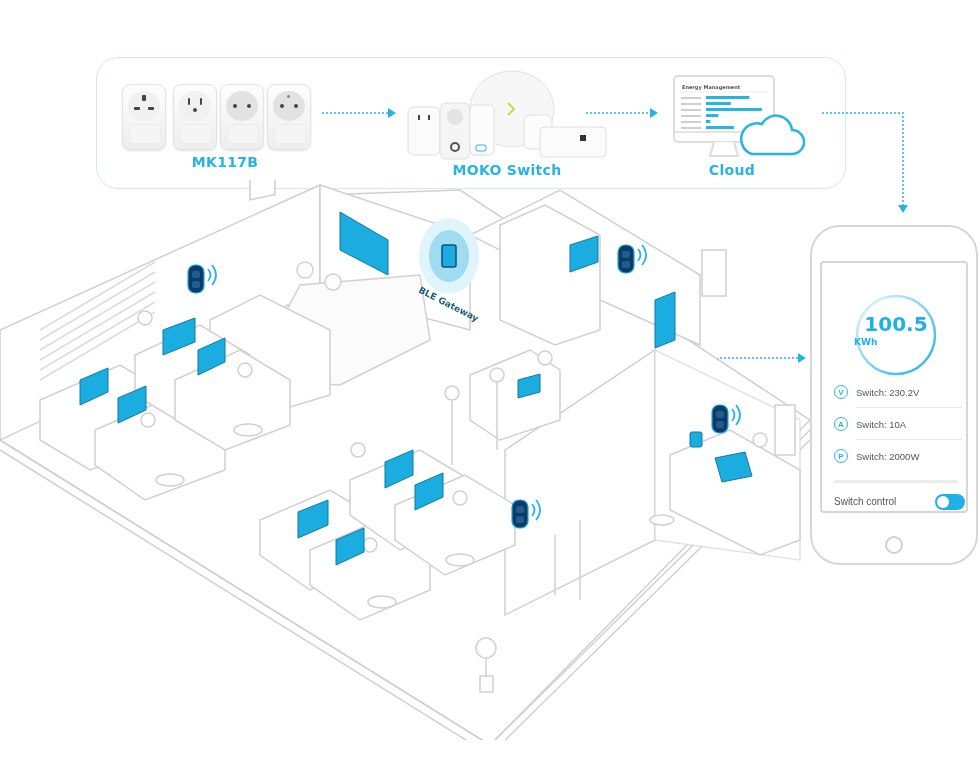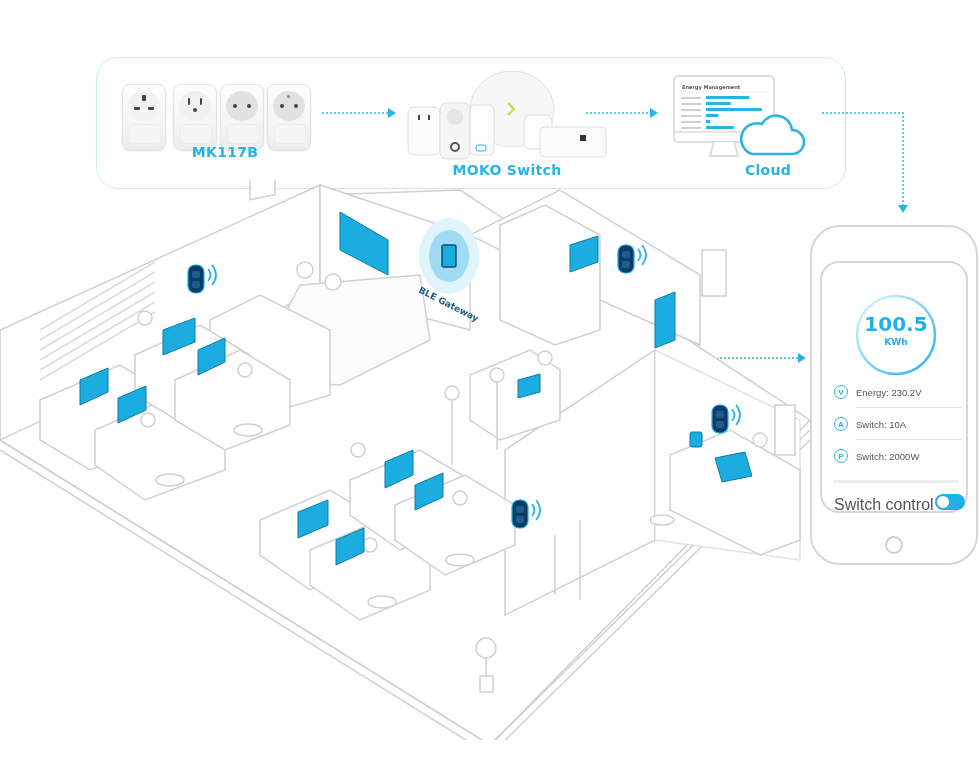"MK117B" div.stage-label { top: 144px -> 154px }
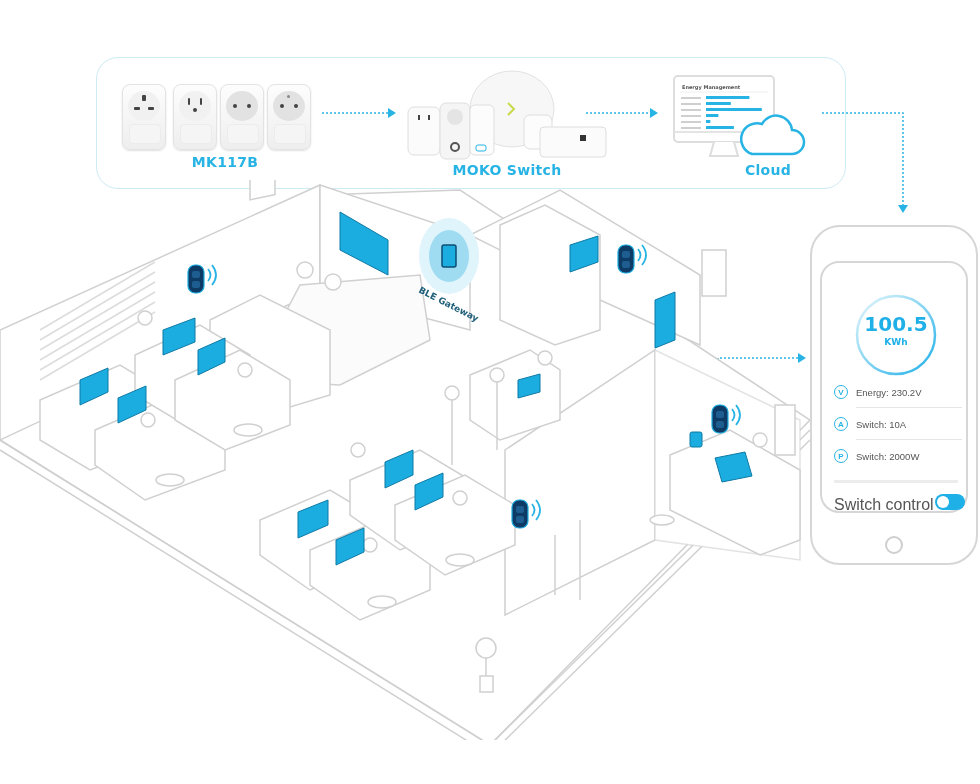"Cloud" div.stage-label { left: 728px -> 675px; text-align: none -> right }
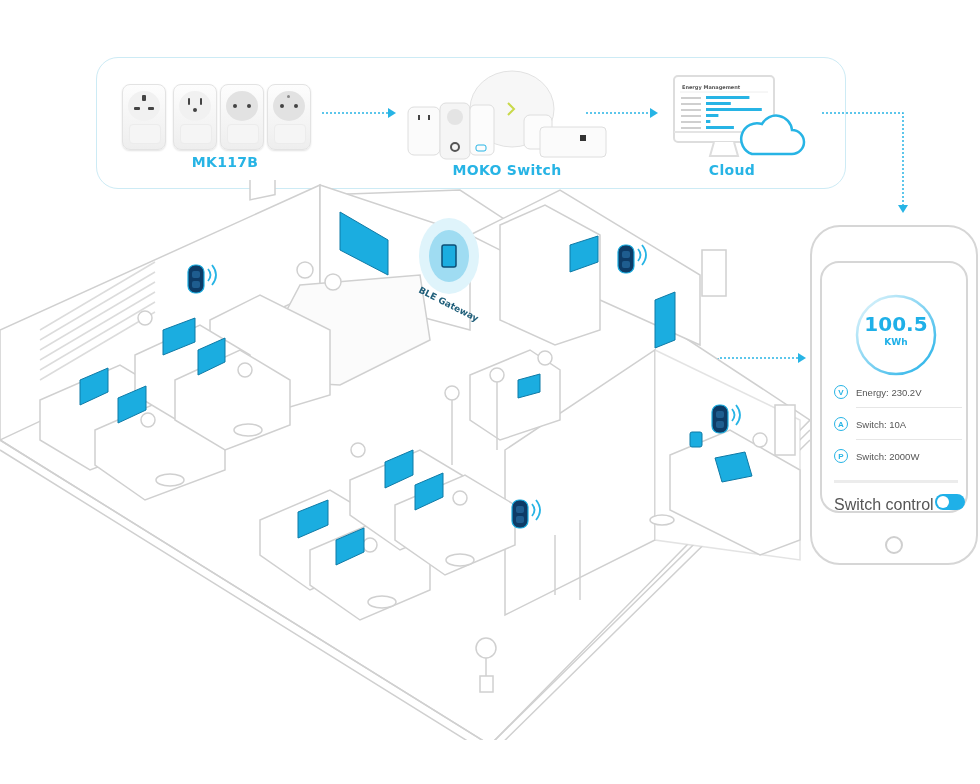"100.5" #screen { border-radius: 19px -> 4px }
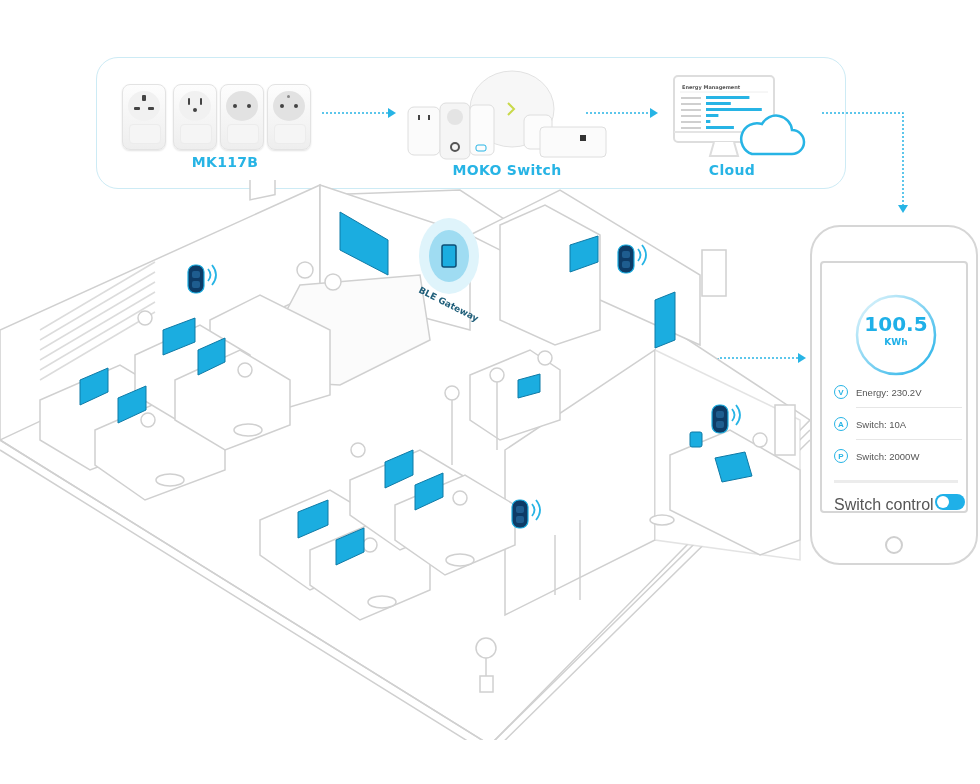"KWh" div { text-align: center -> left }
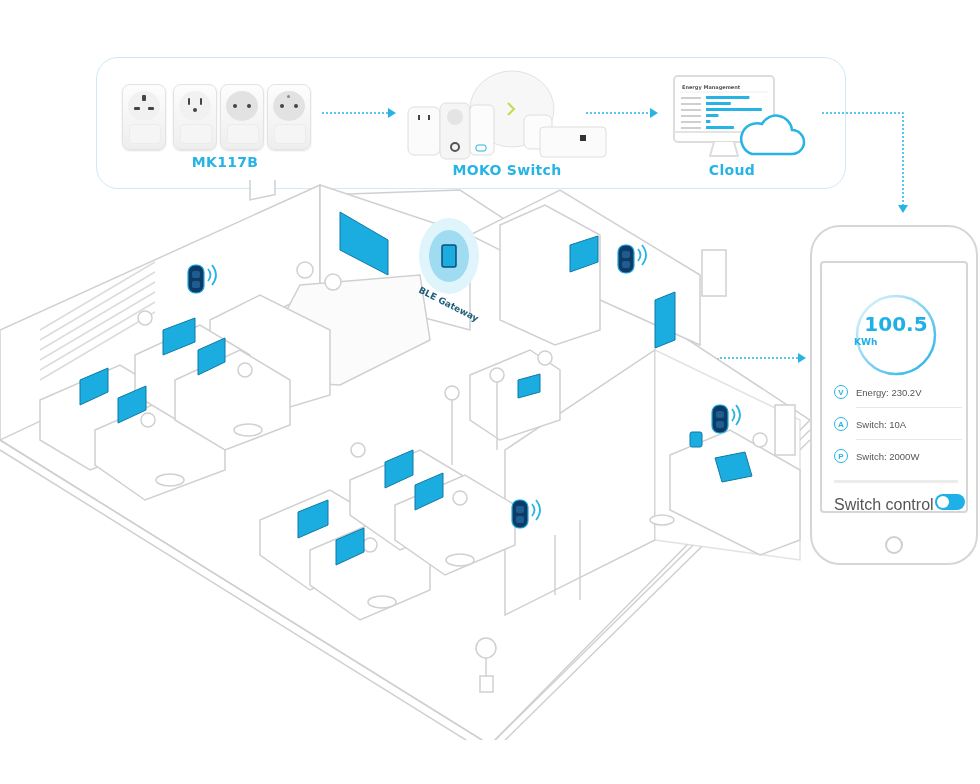"Energy: 230.2V" span { text: Energy -> Switch }
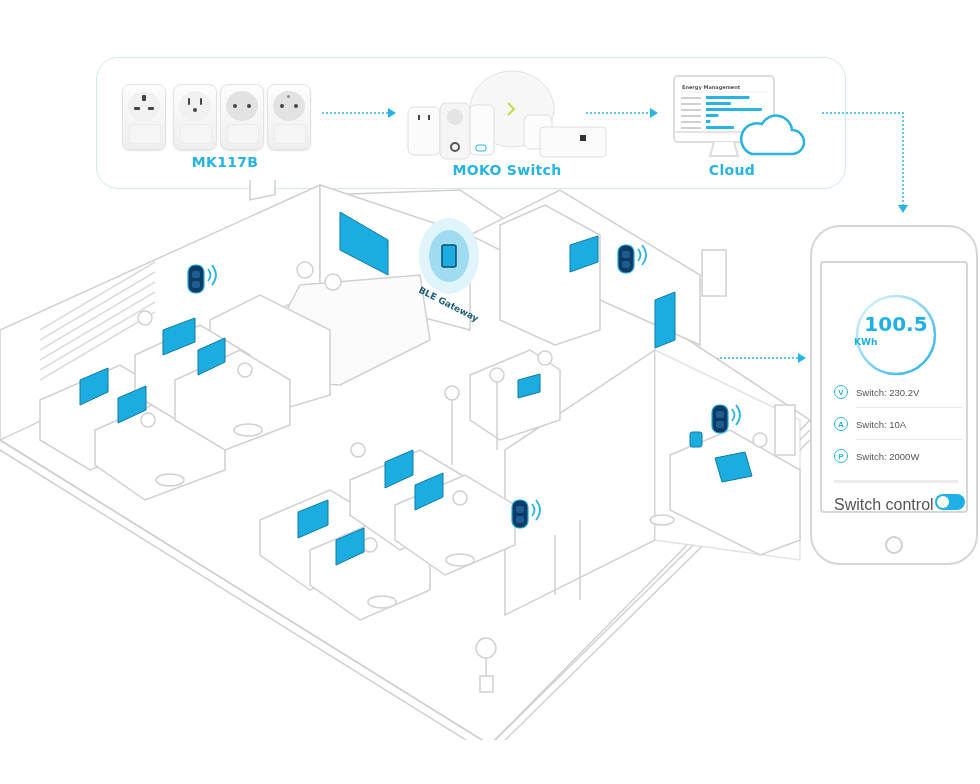"Switch control" div { font-size: 16px -> 10px }
